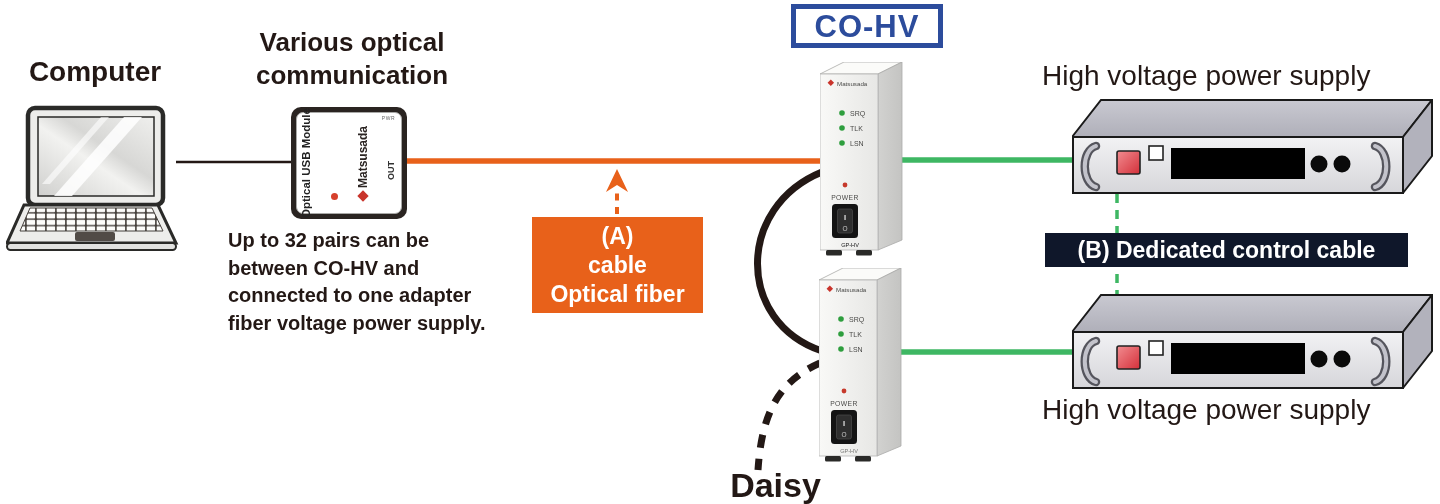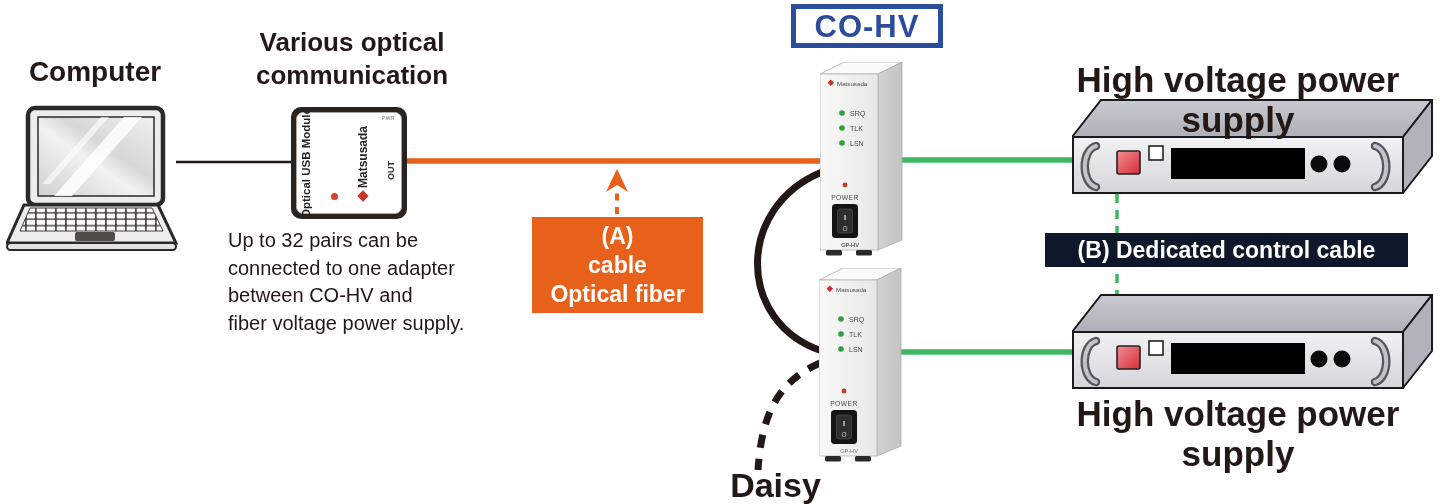"High voltage power supply" .hv-label { font-size: 35px -> 28px; font-weight: 700 -> 400; text-align: center -> none }
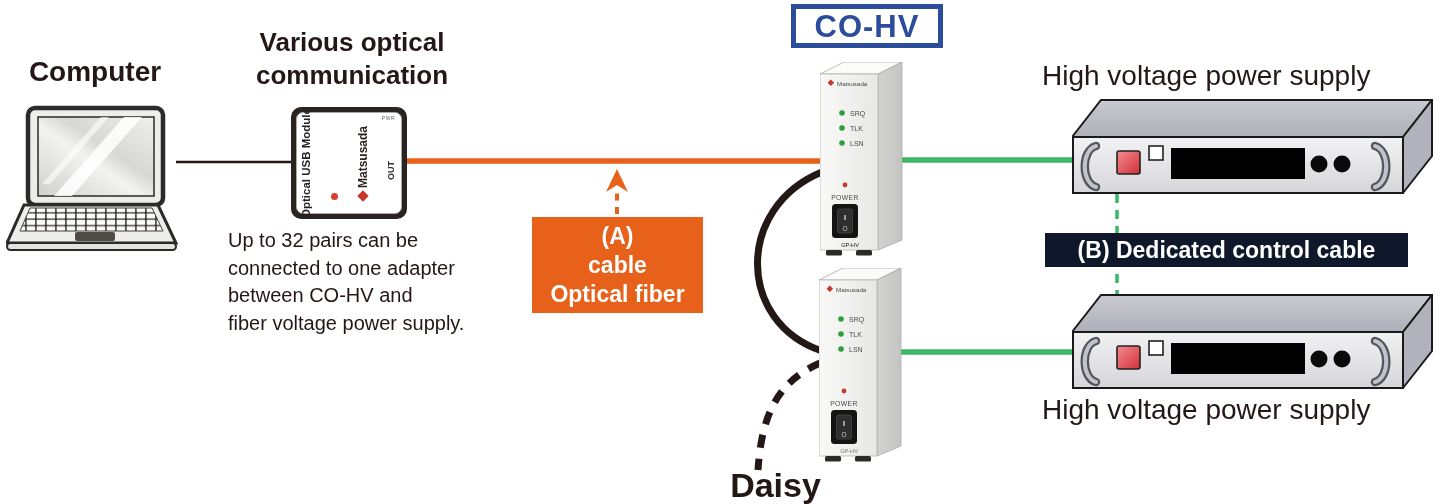"Up to 32 pairs can" .note { font-weight: 400 -> 700 }
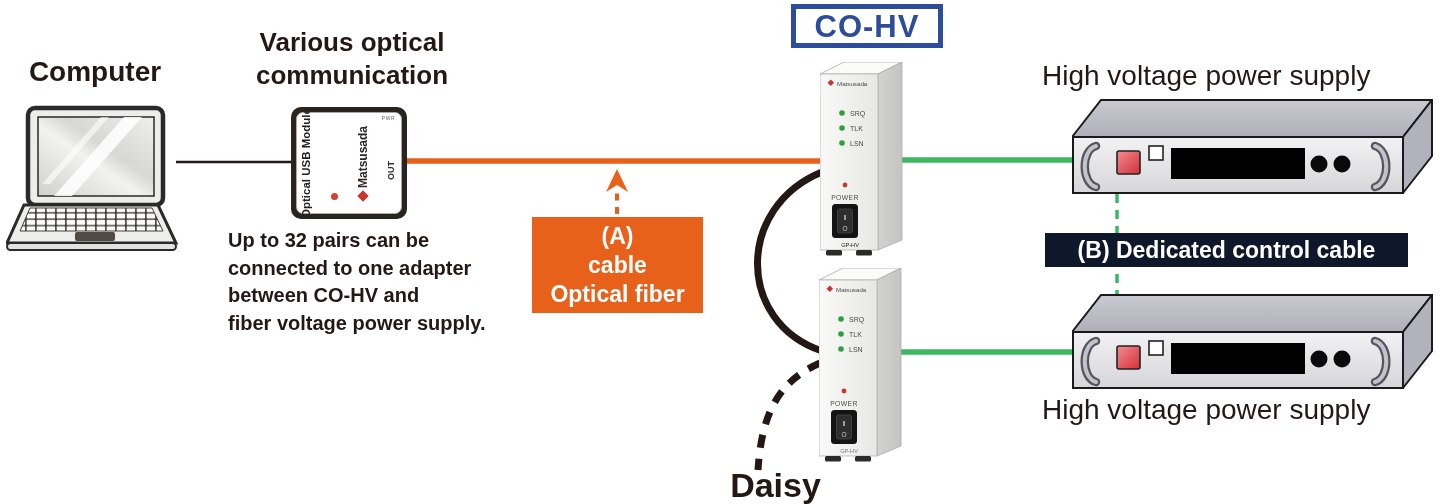"connected to one adapter" div { order: before "between CO-HV and" -> after "between CO-HV and" }
